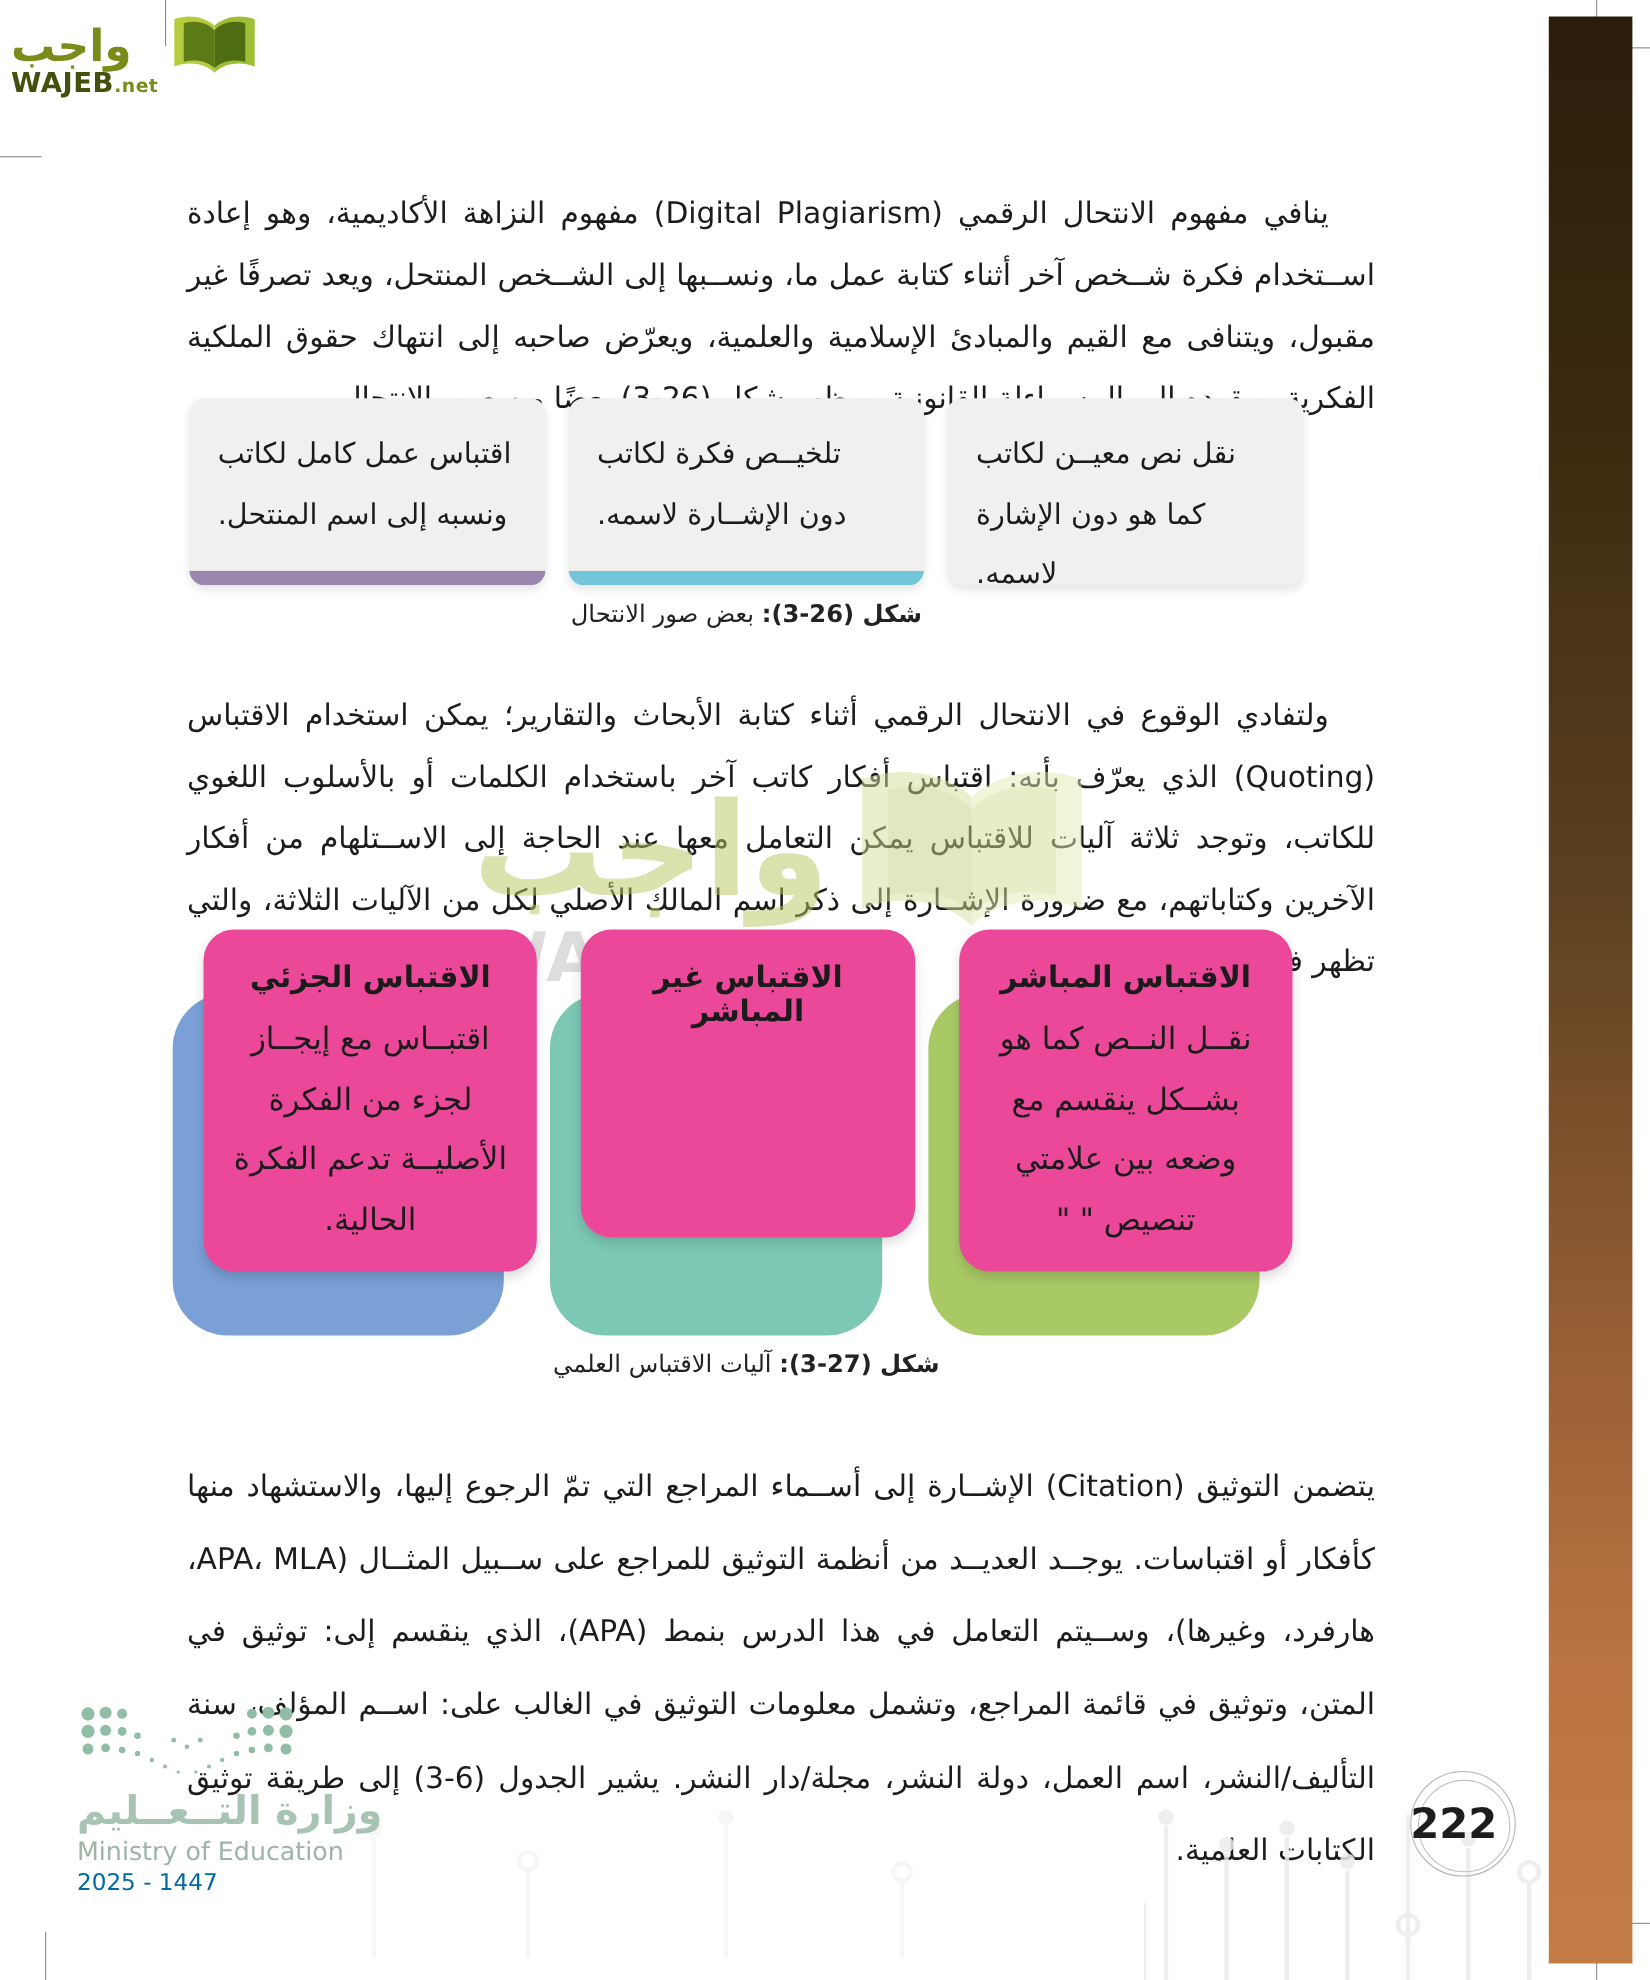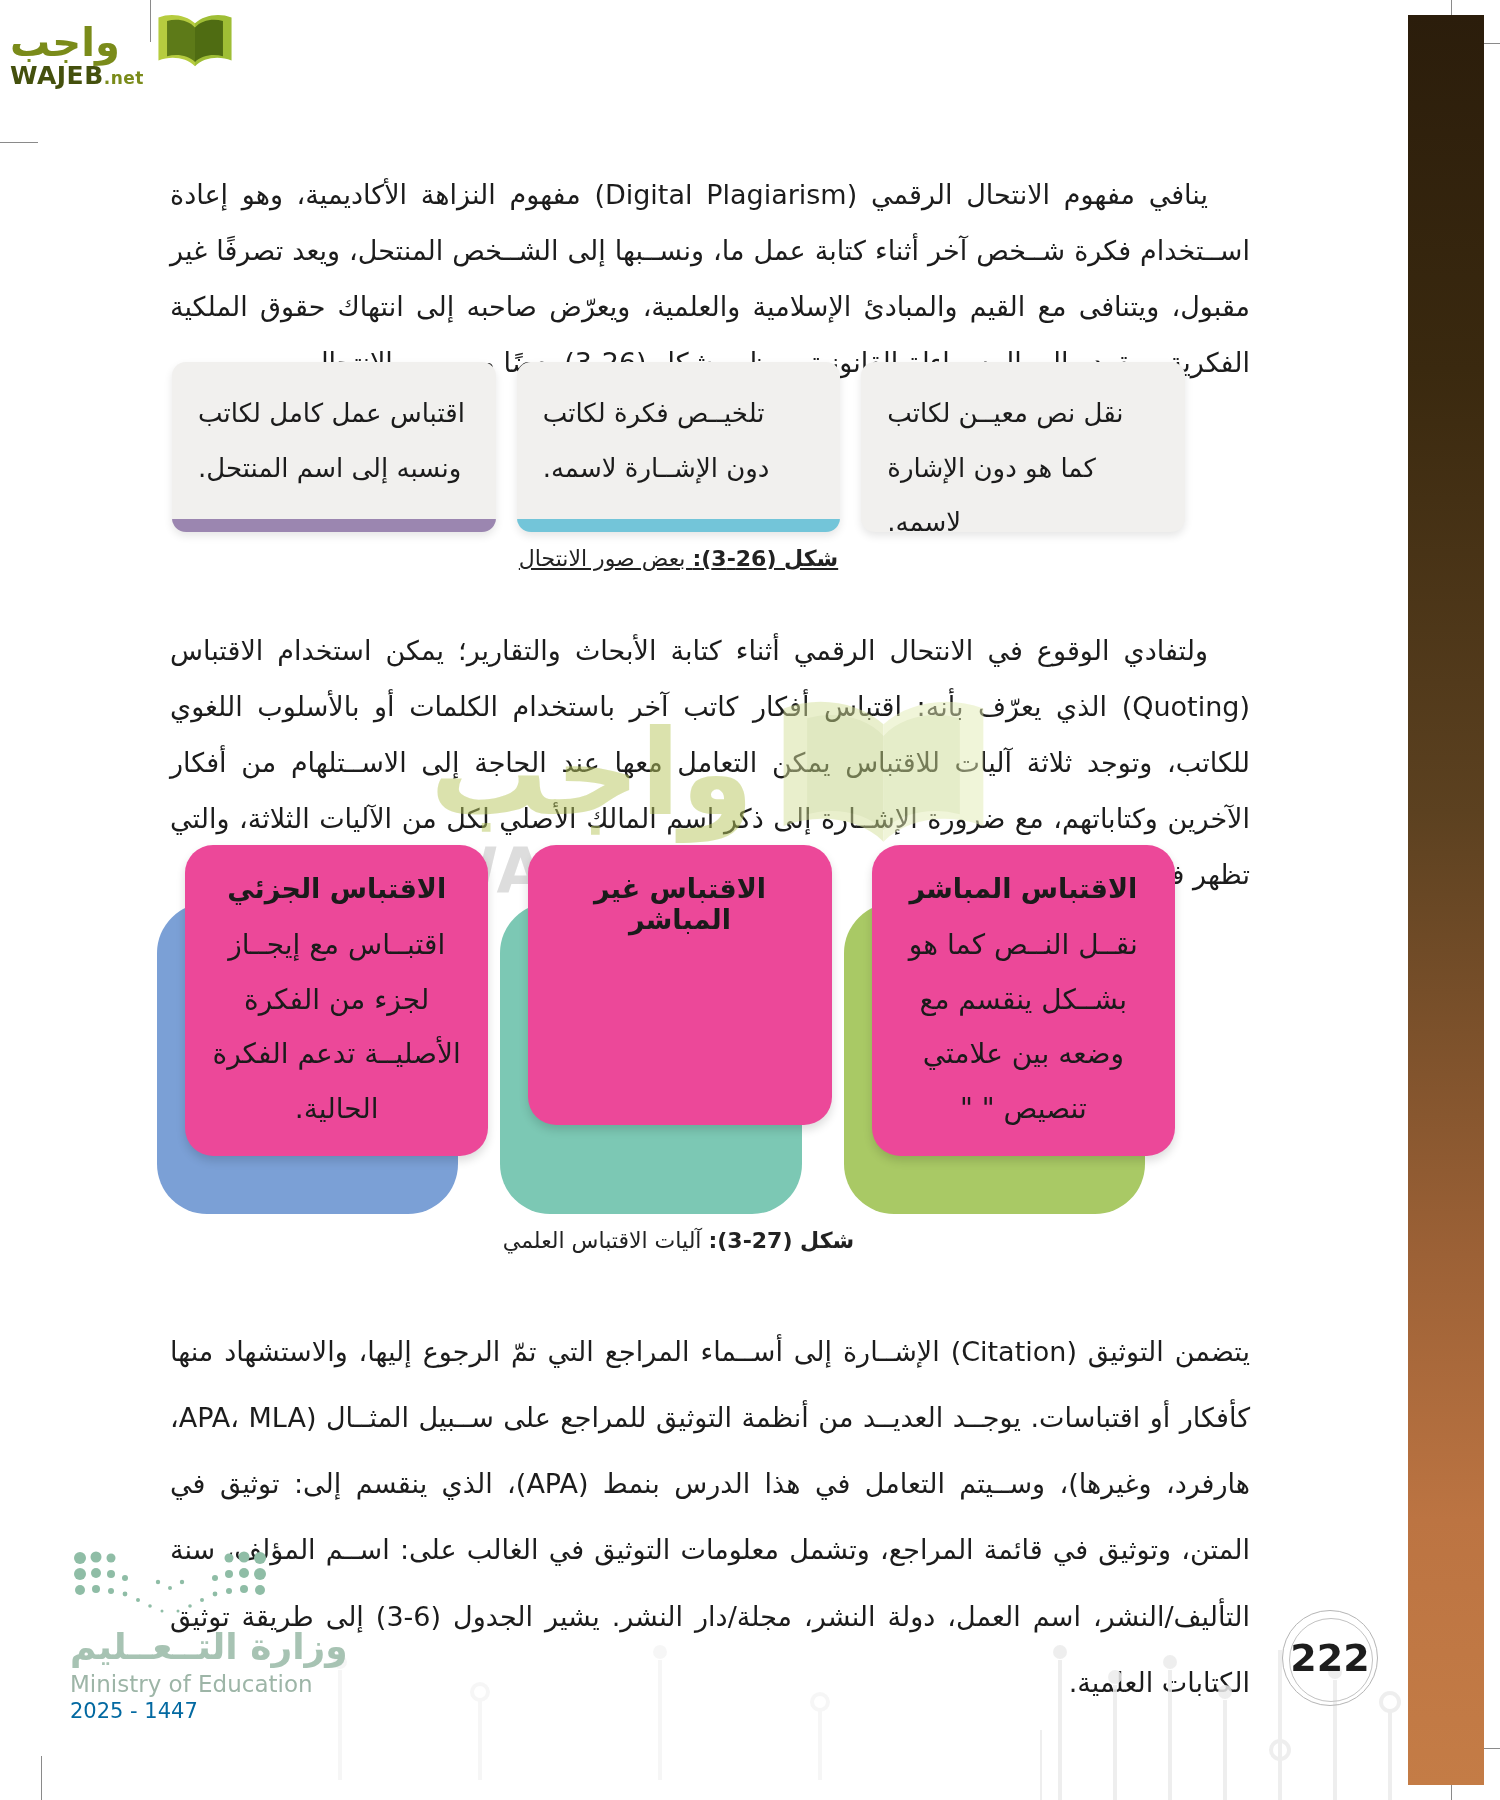"شكل (26-3): بعض صور الانتحال" #cap26 { text-decoration: underline -> none }
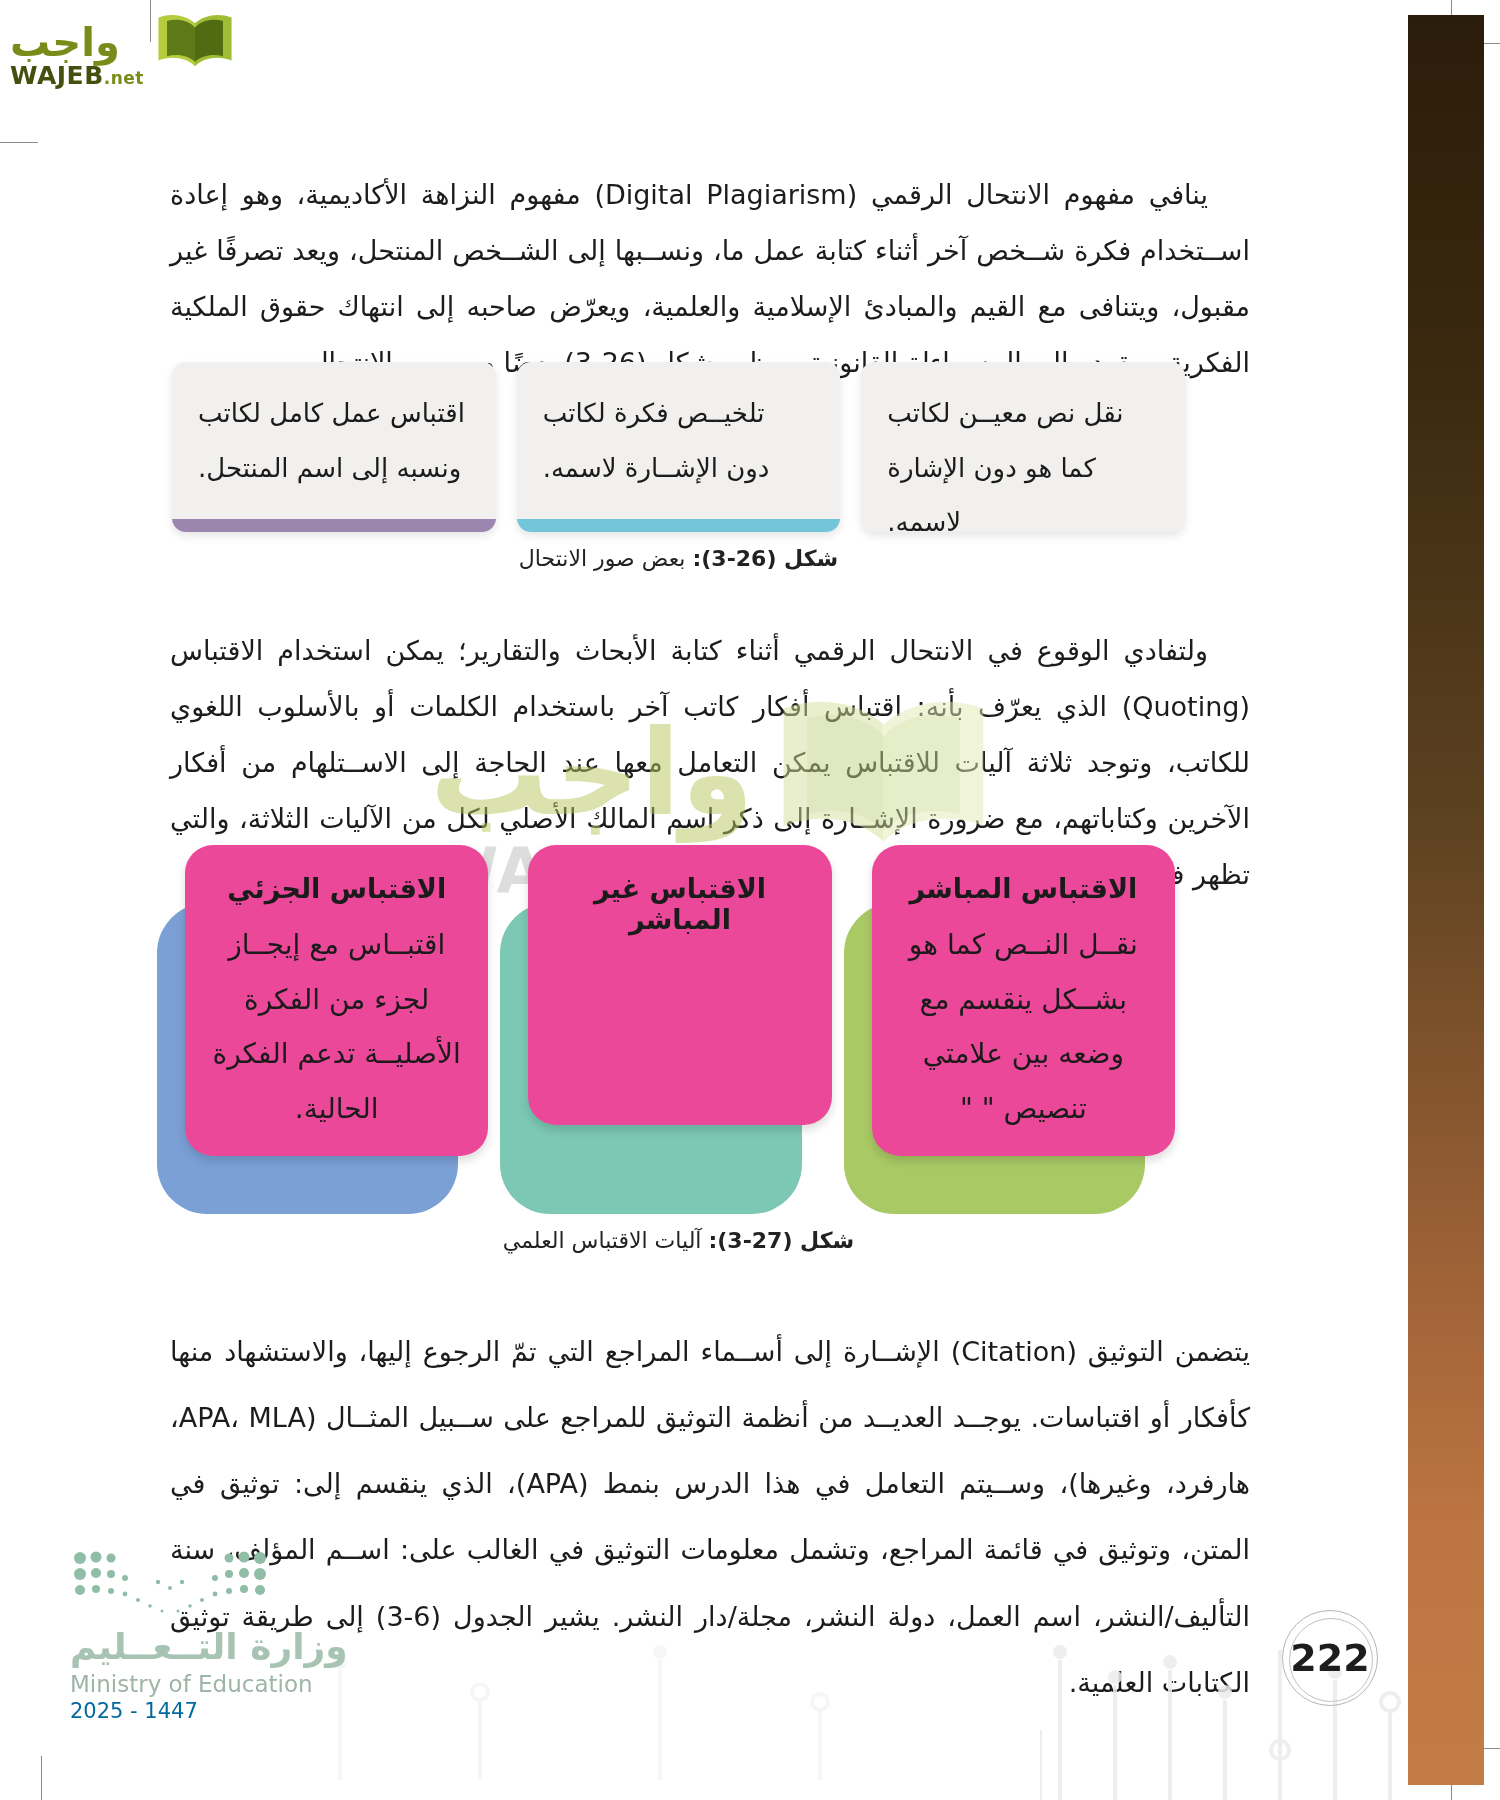"222" .badge .num { text-align: center -> none }
